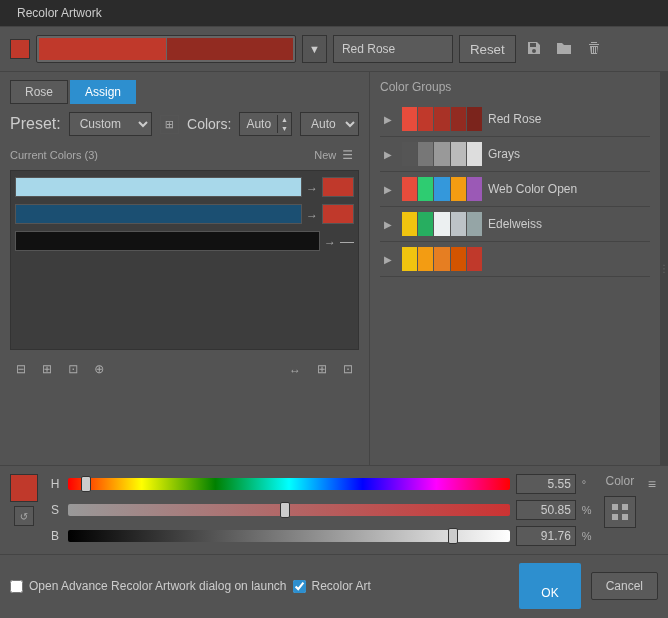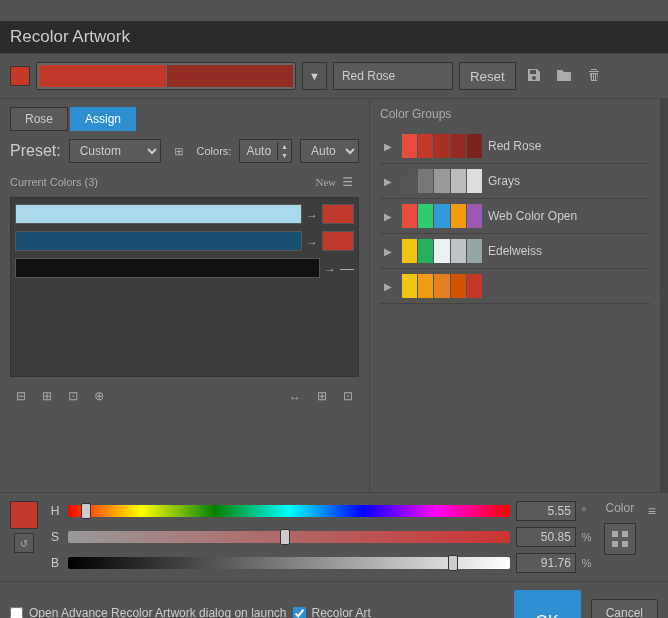"Recolor Artwork" .title-bar { font-size: 17px -> 12px; margin-top: 21px -> none; padding: 6px 10px -> 6px 17px }
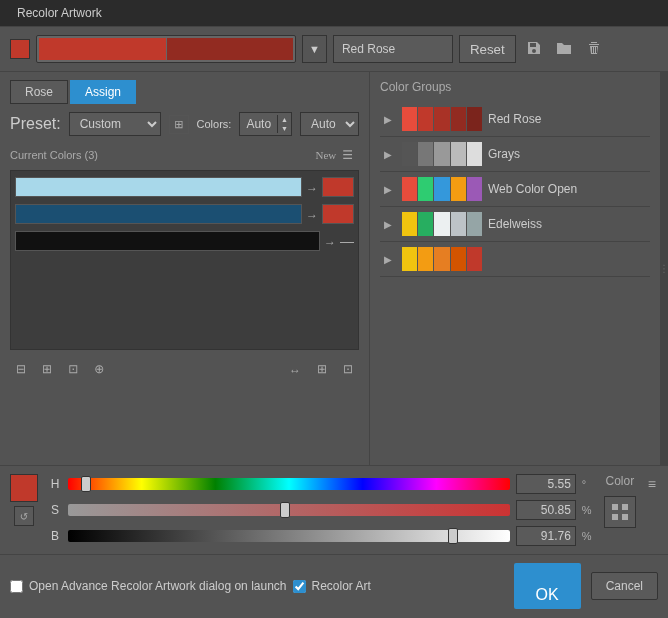"Colors:" .colors-label { font-size: 11px -> 14px }
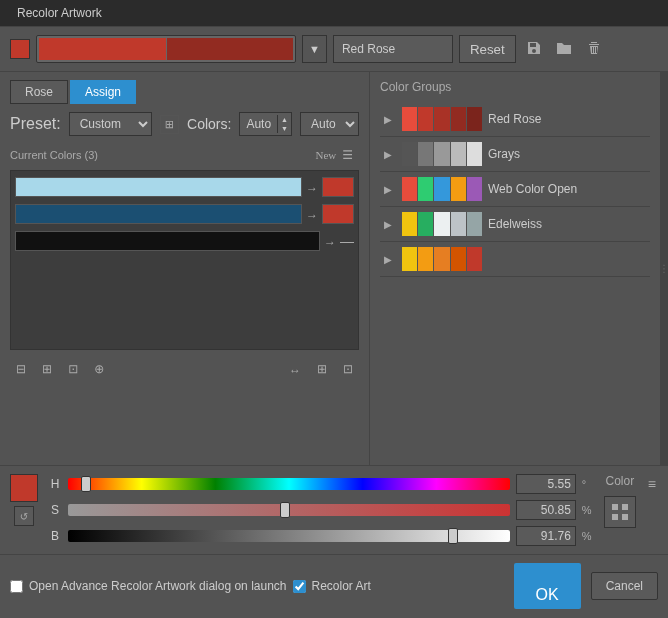"New" .color-table-header .new-col { font-family: Liberation Serif, serif -> none }
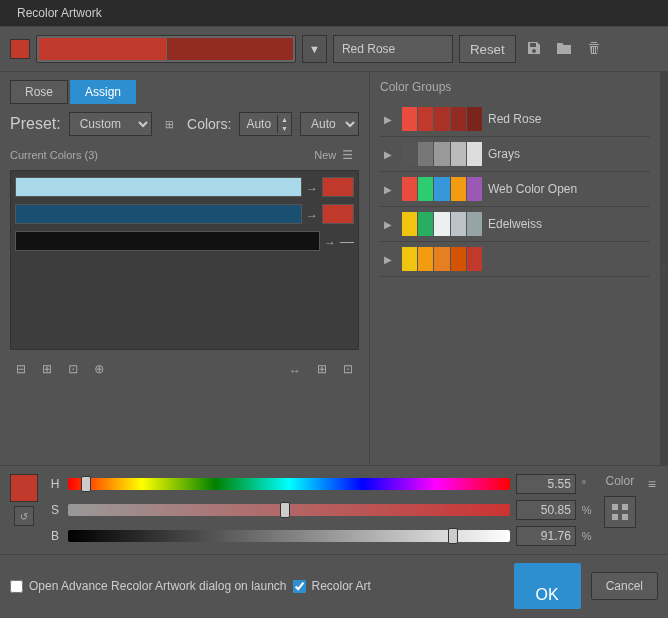"OK" .btn-ok { font-size: 16px -> 12px }
